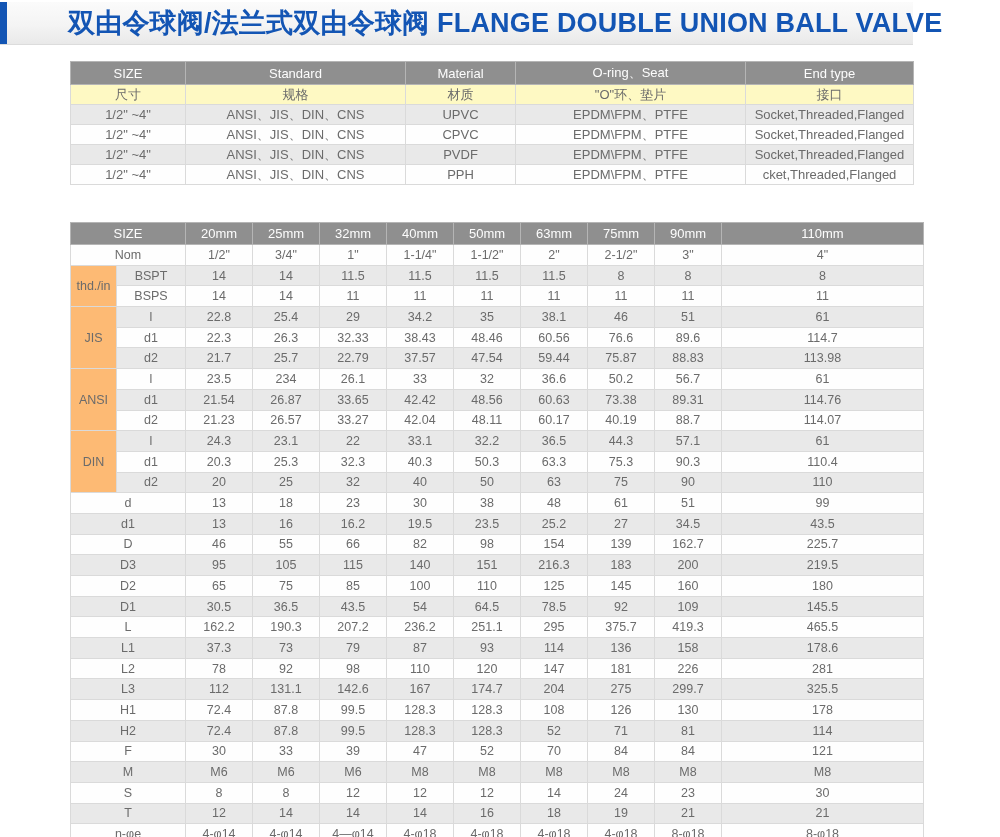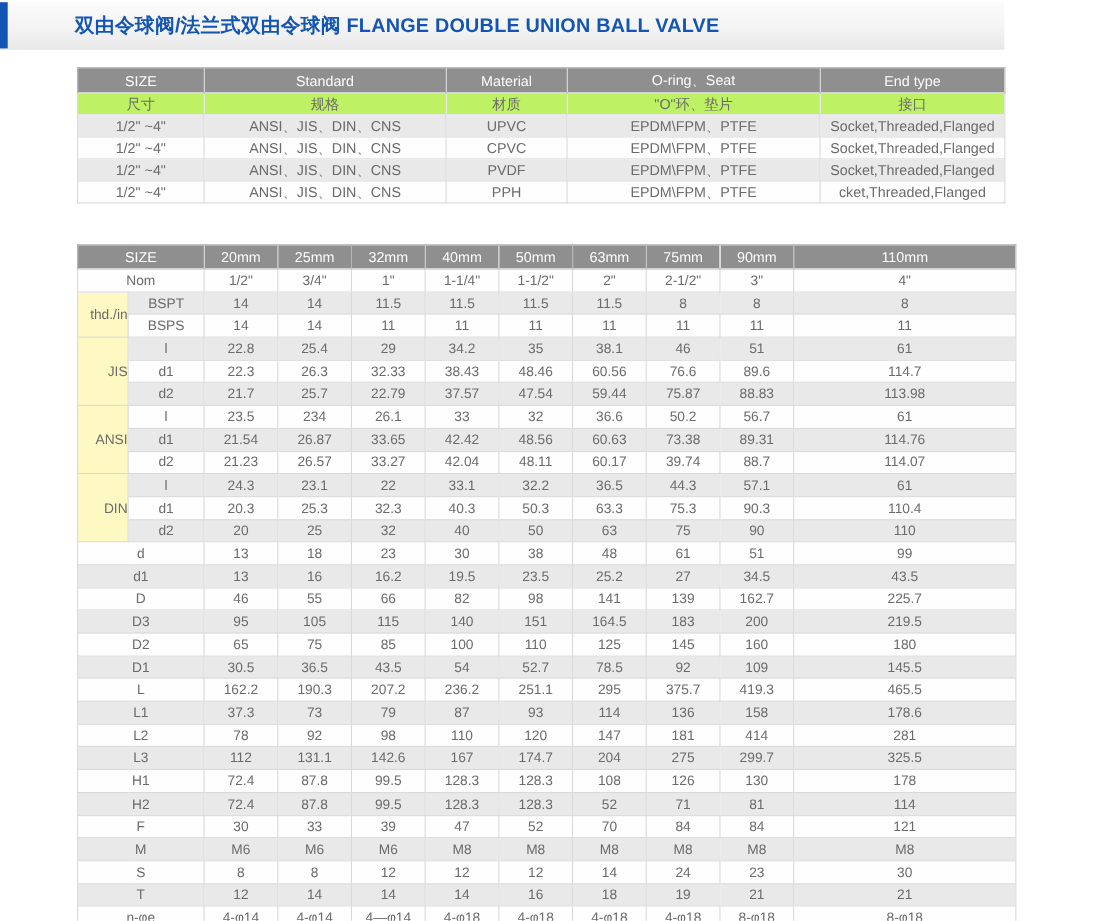"双由令球阀/法兰式双由令球阀 FLANGE DOUBLE UNION BALL" .page-title { font-size: 18px -> 27px }
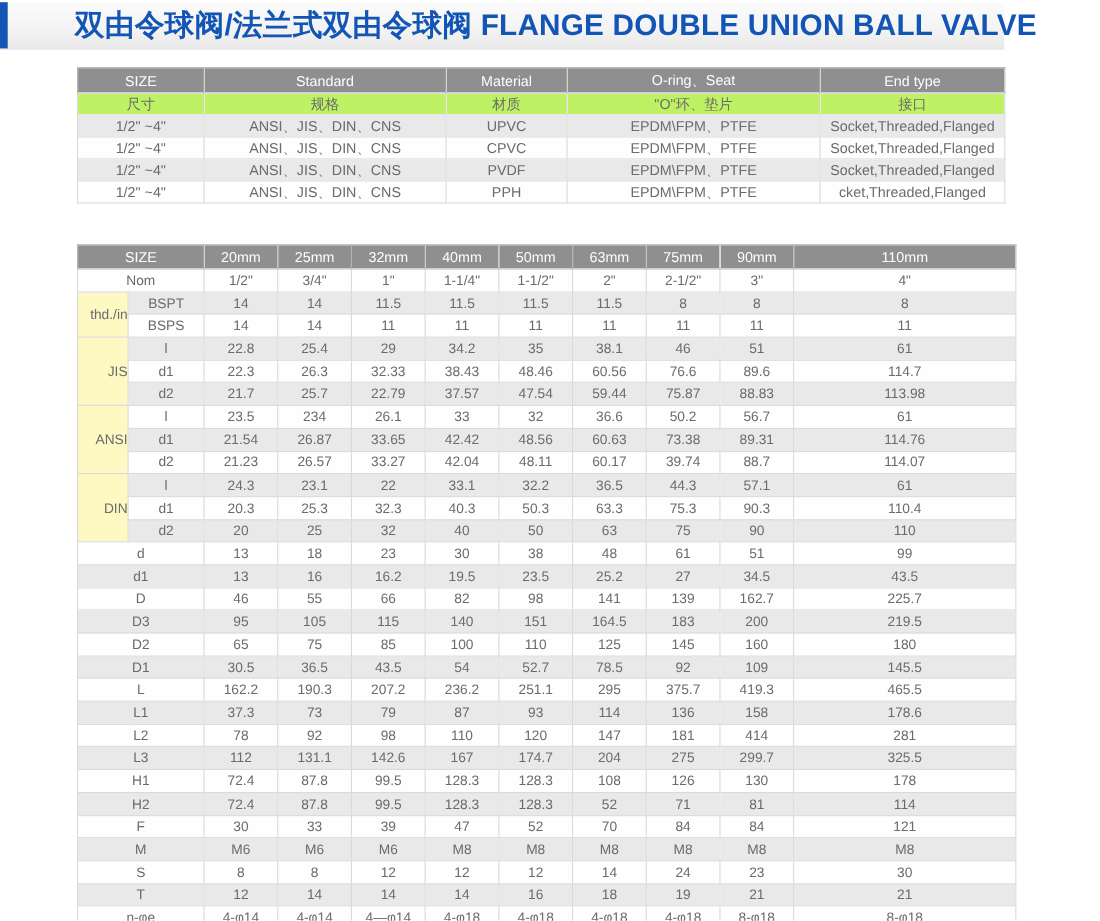"尺寸" .spec tr.subhead td { background: #bef264 -> #fef9c3 }
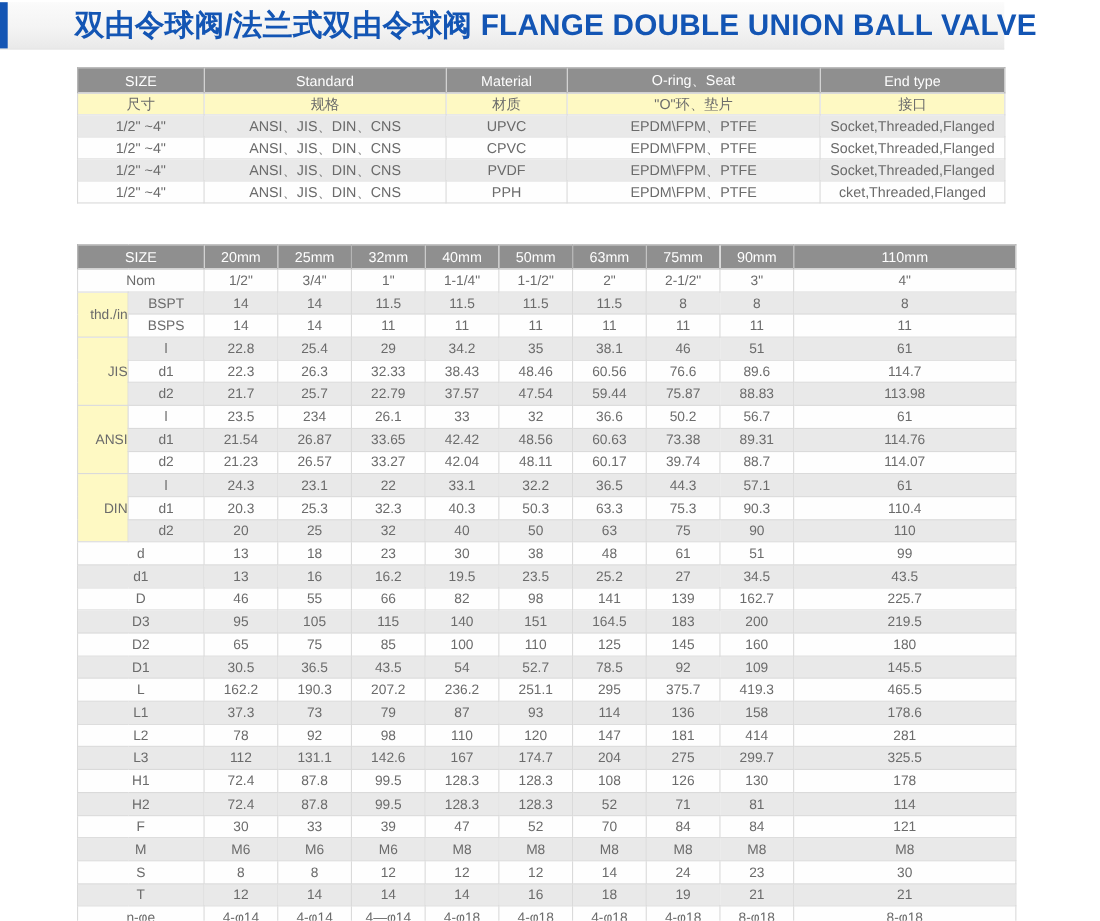"thd./in" .dim td.section, .dim tr.alt td.section { background: #fef9c3 -> #fdba74; text-align: right -> none }
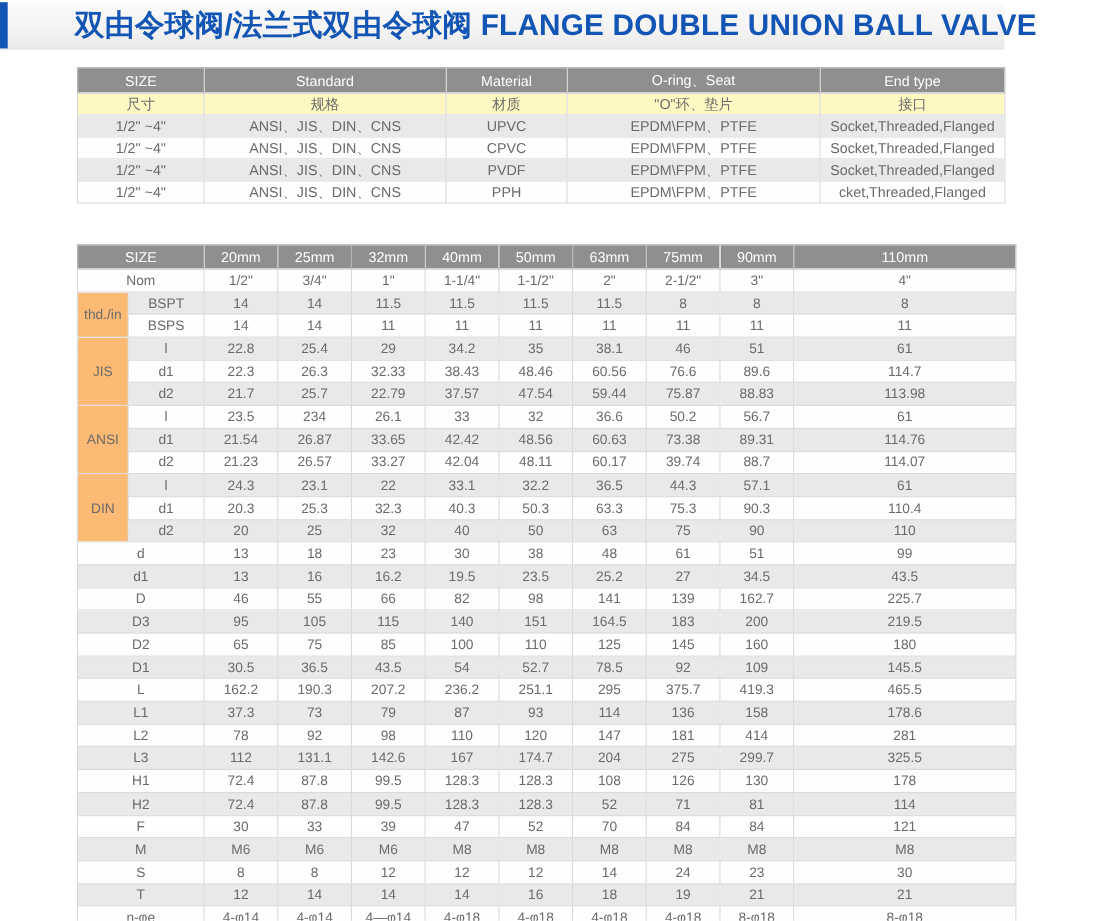"39.74" td { text: 39.74 -> 40.19 }
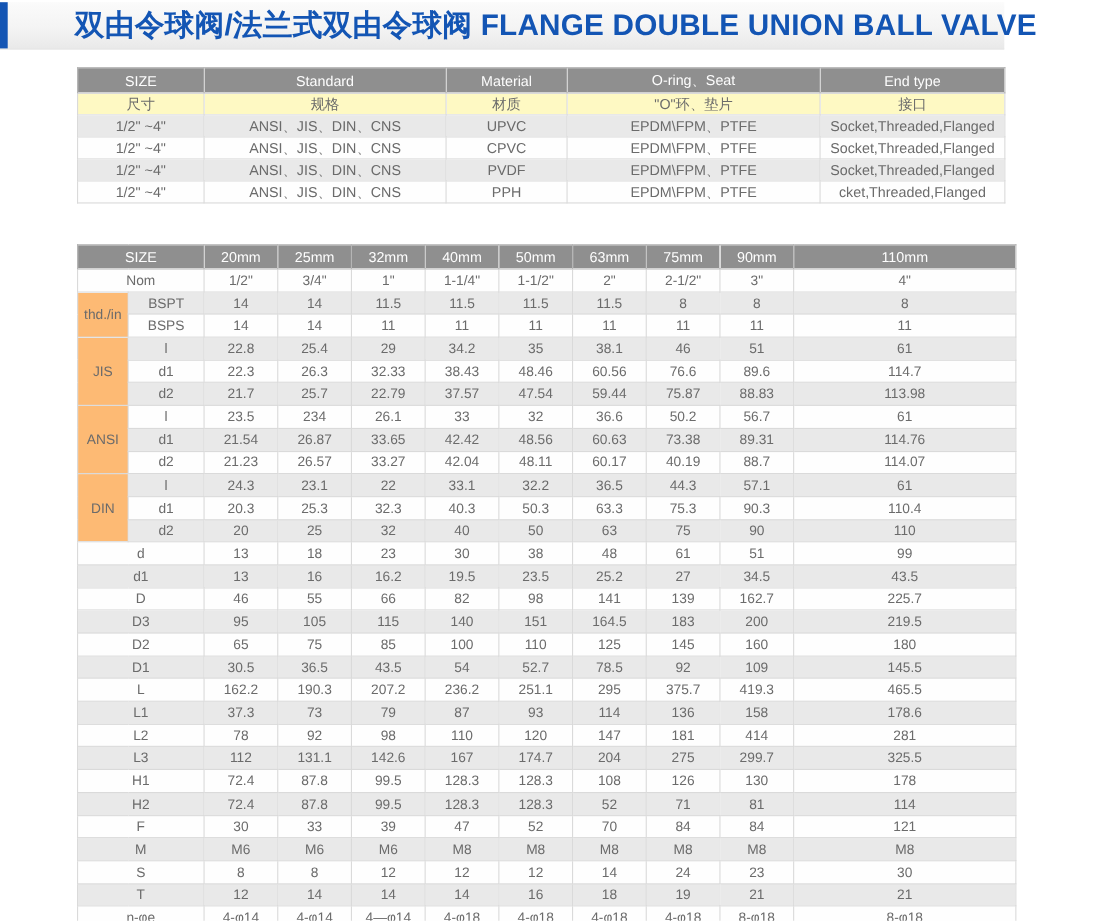"141" td { text: 141 -> 154 }
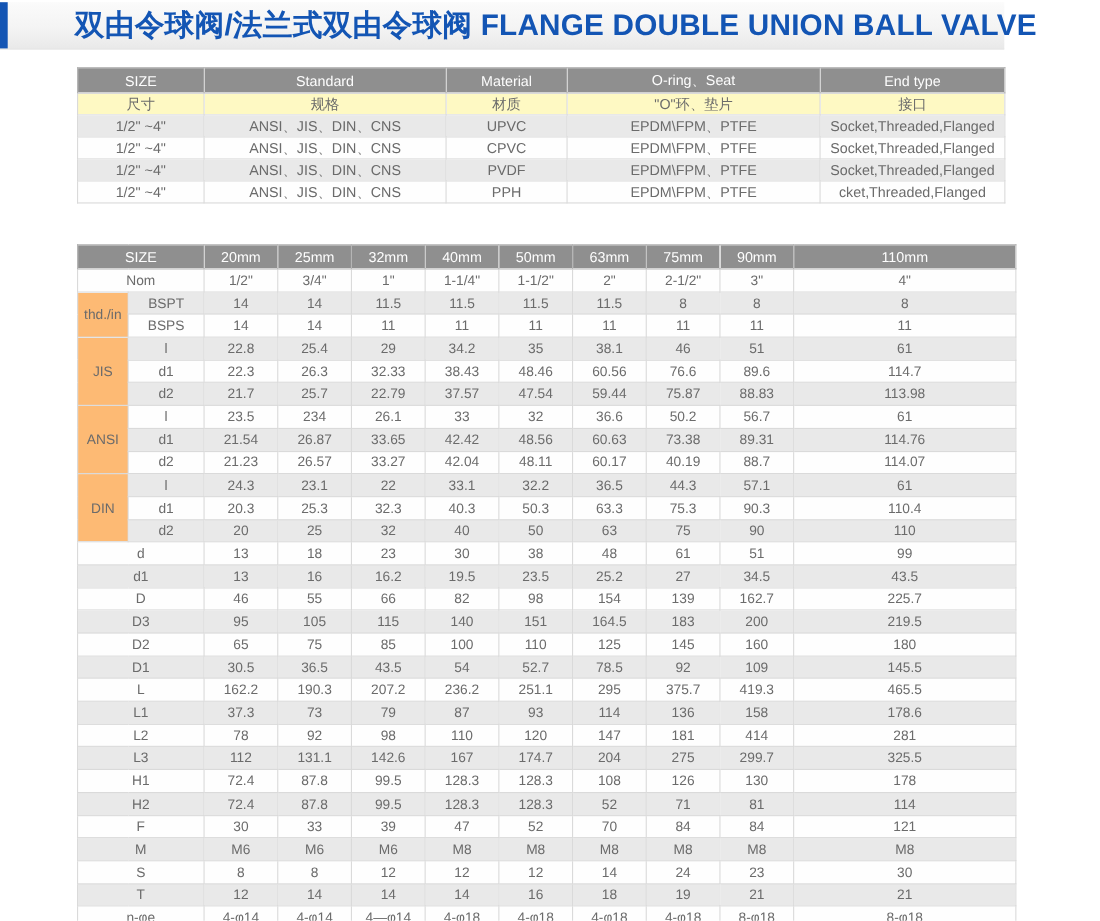"164.5" td { text: 164.5 -> 216.3 }
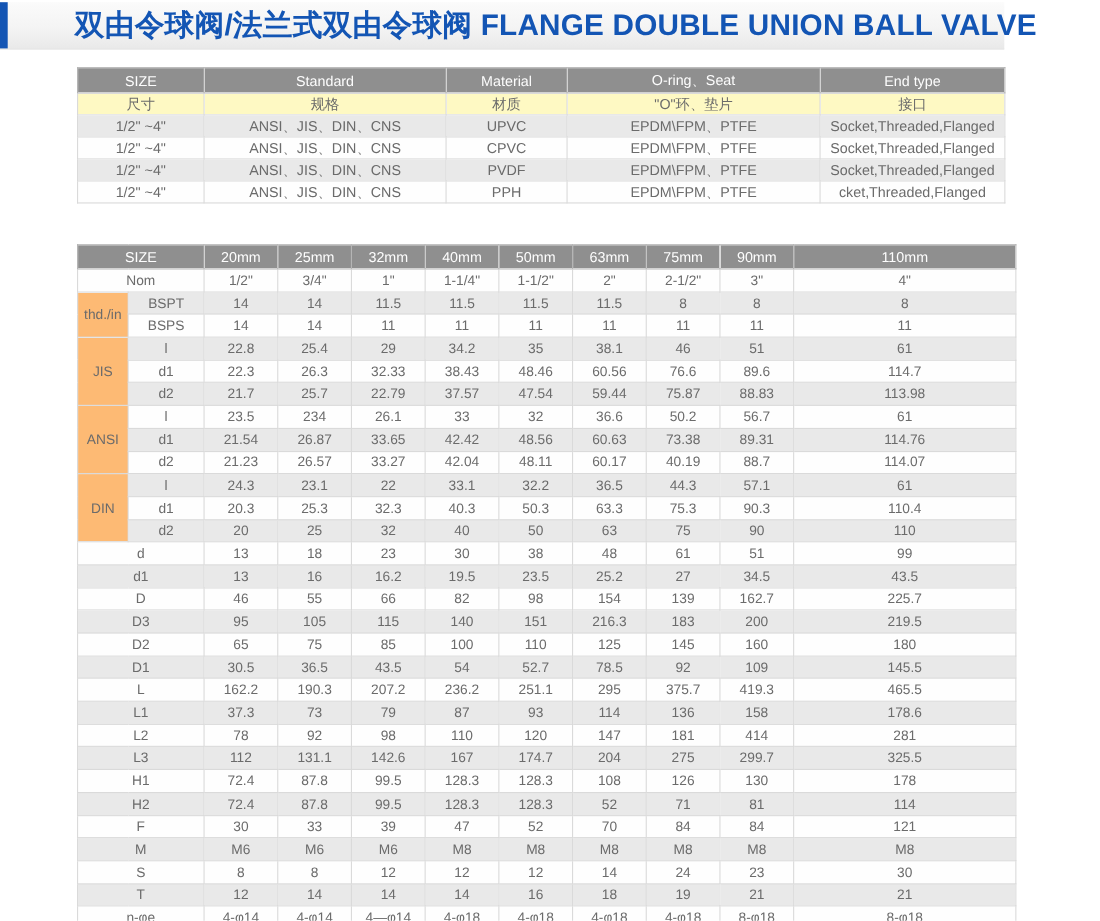"52.7" td { text: 52.7 -> 64.5 }
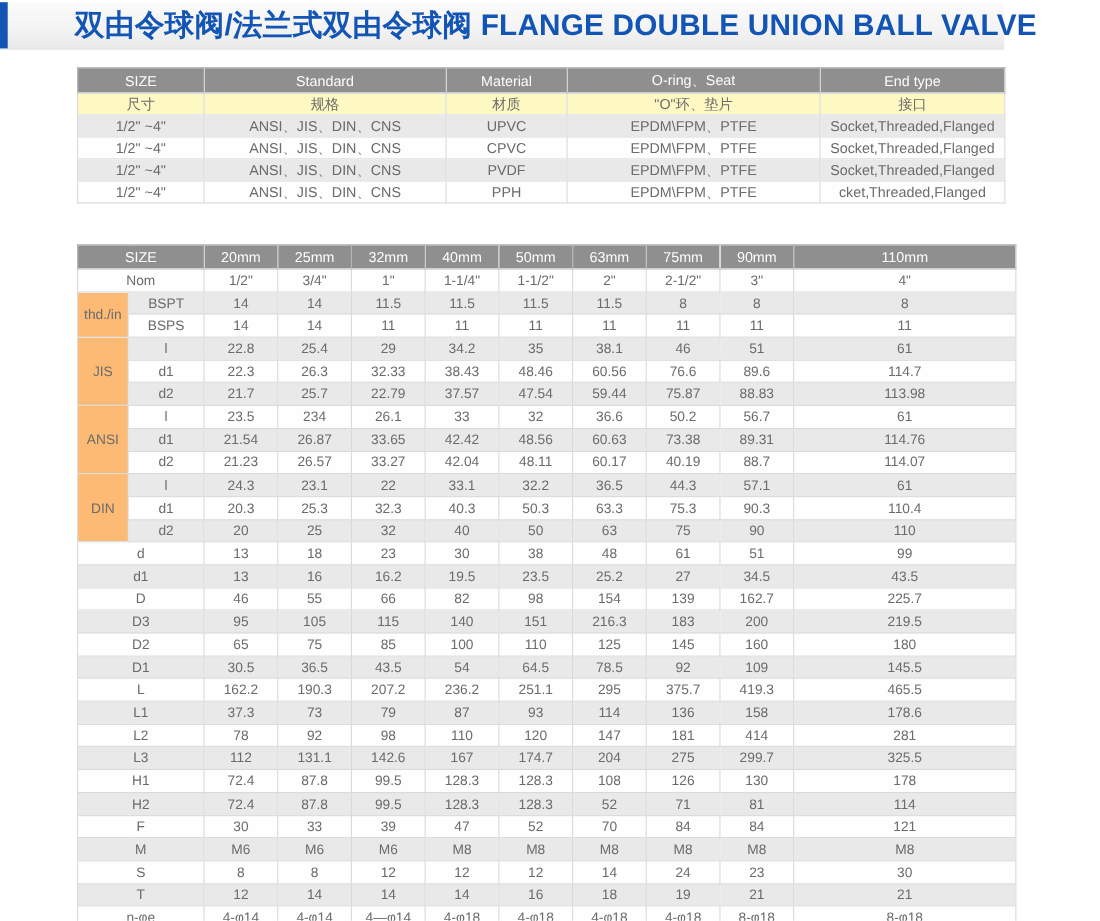"414" td { text: 414 -> 226 }
